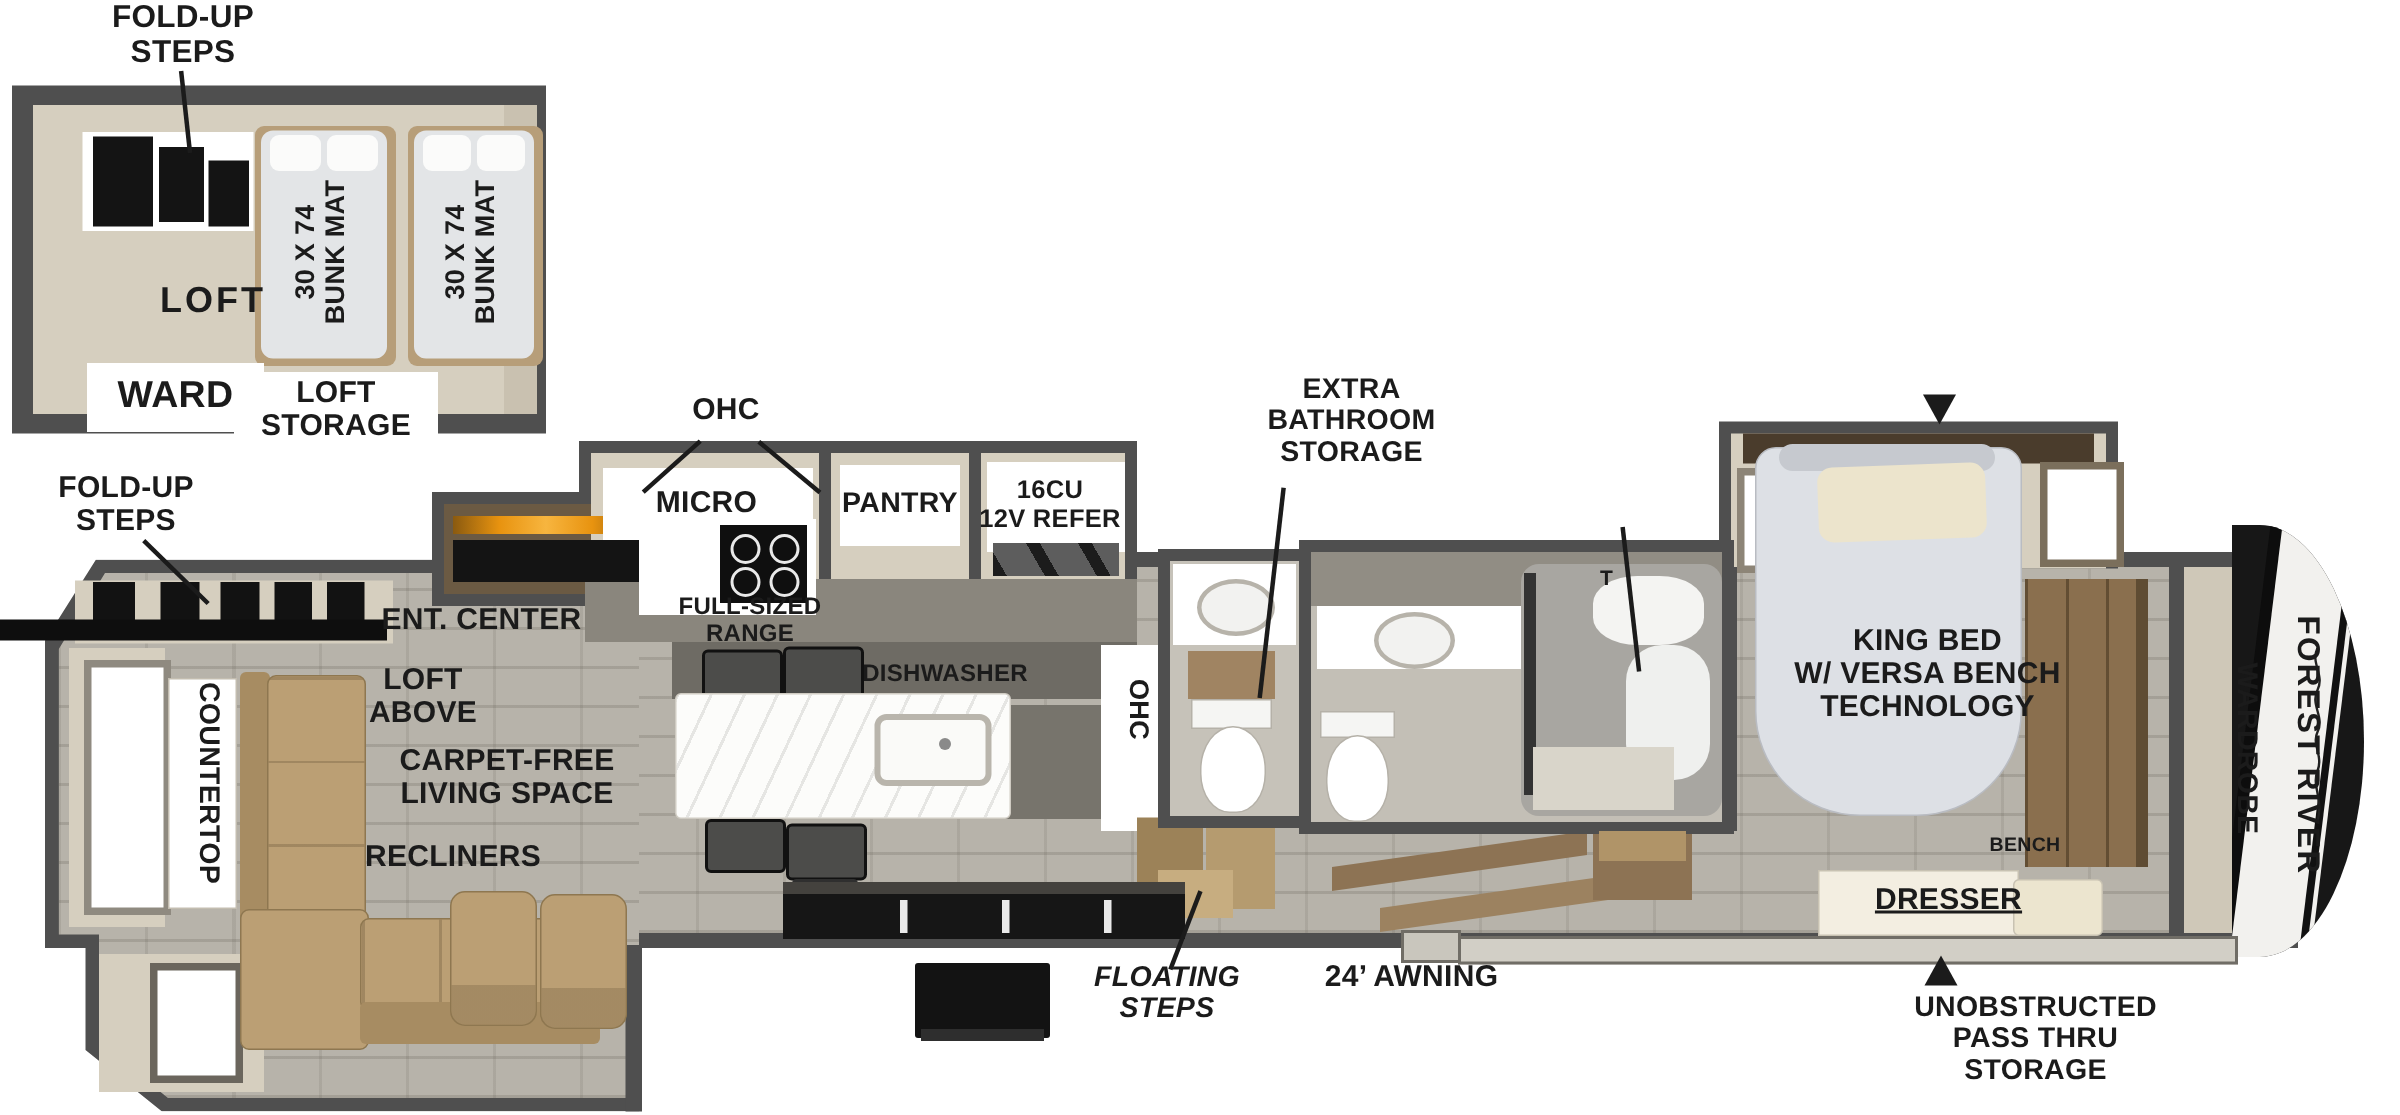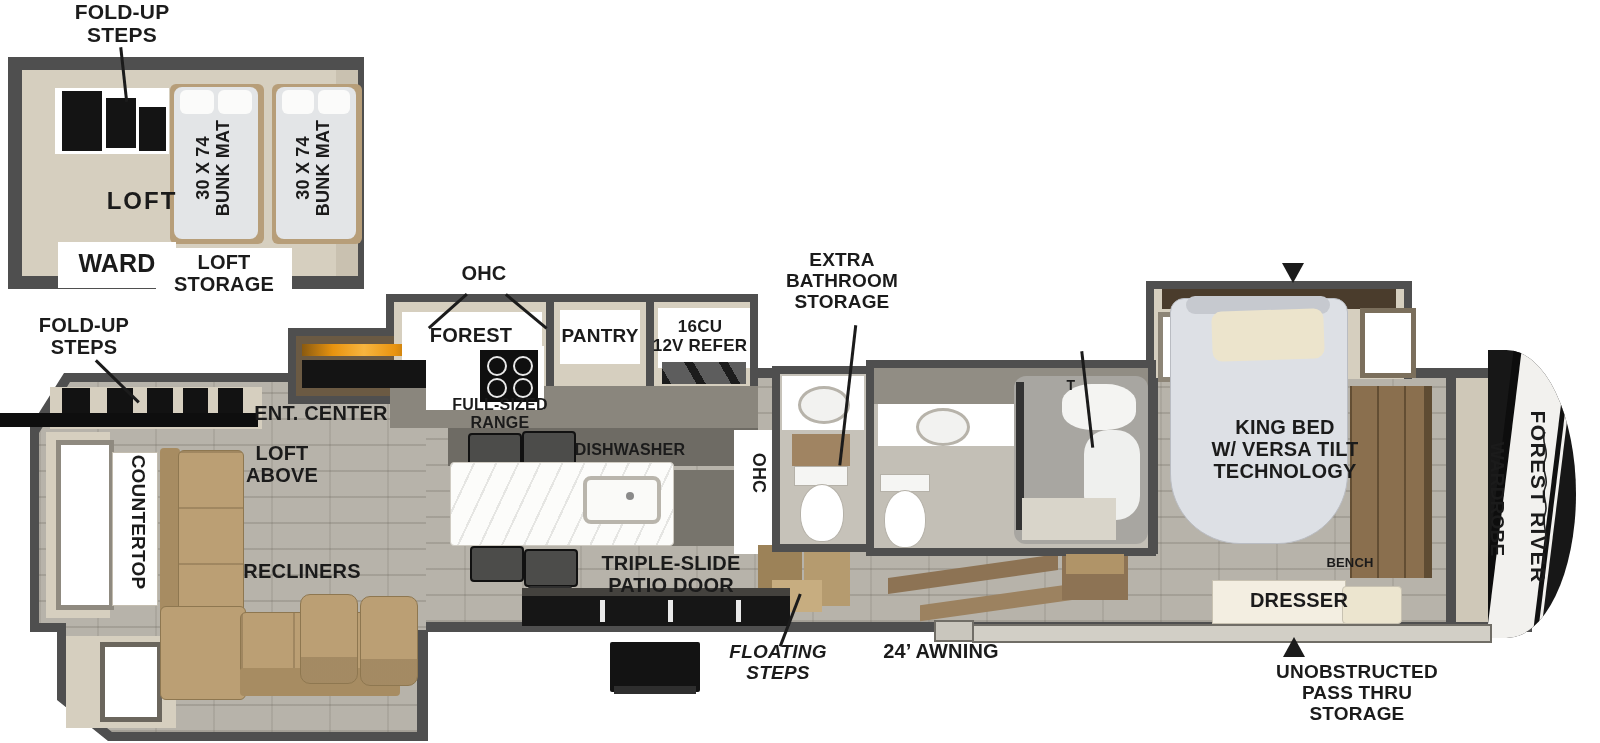"EXTRA" div.lbl { left: 768px -> 827px }
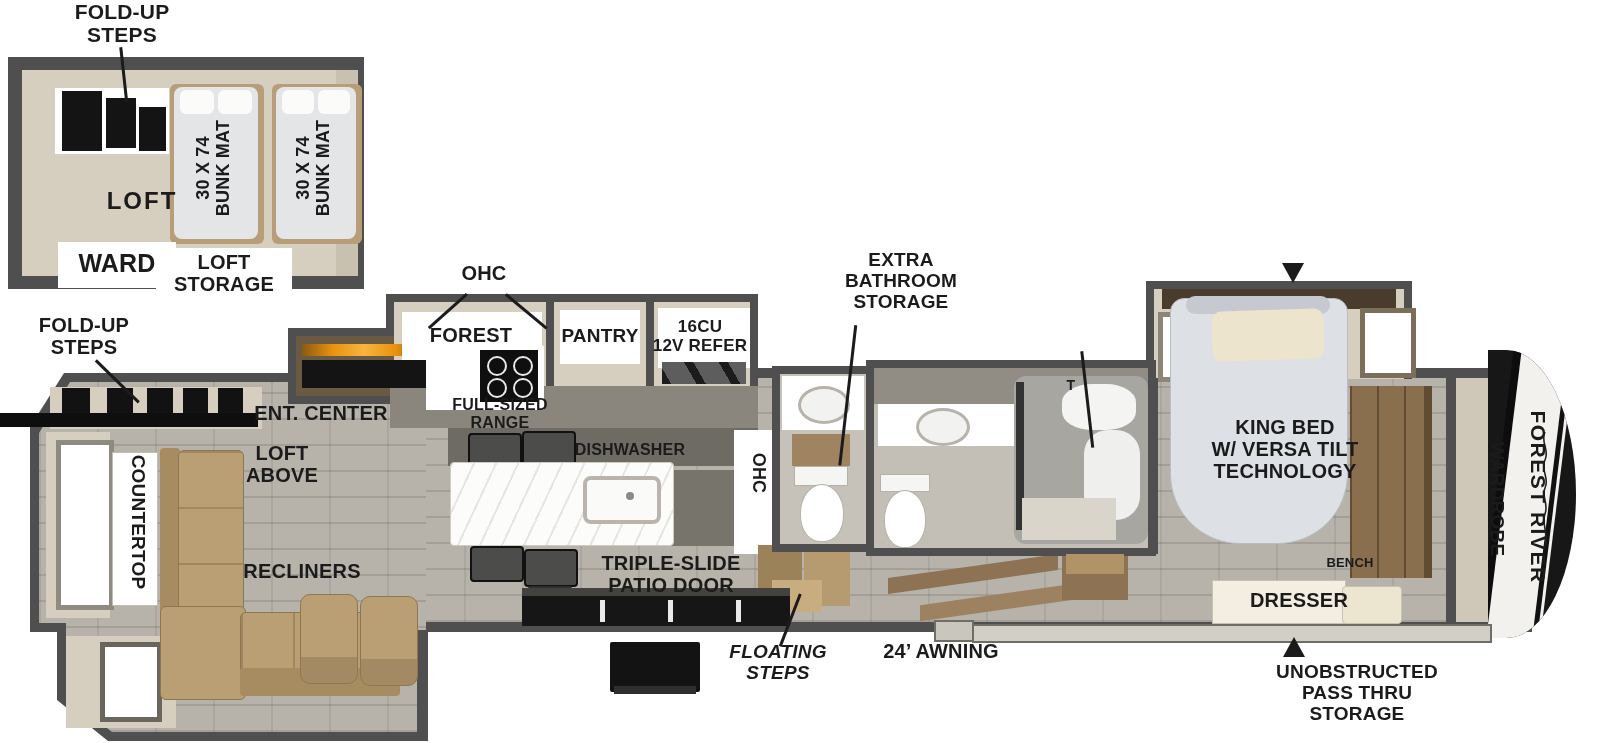"FOREST" div.lbl { text: FOREST -> MICRO }
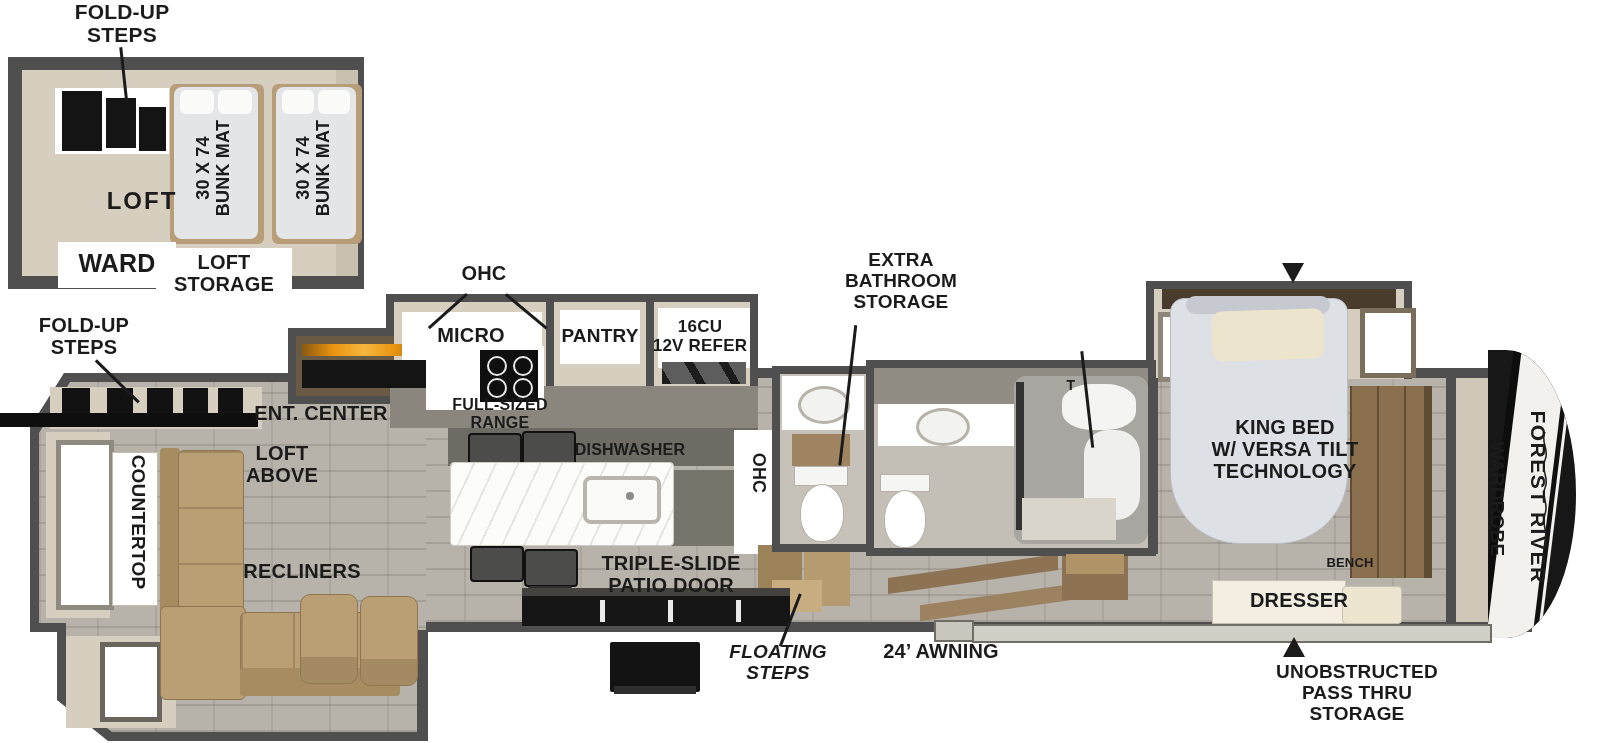"KING BED" div.lbl { text: TILT -> BENCH }
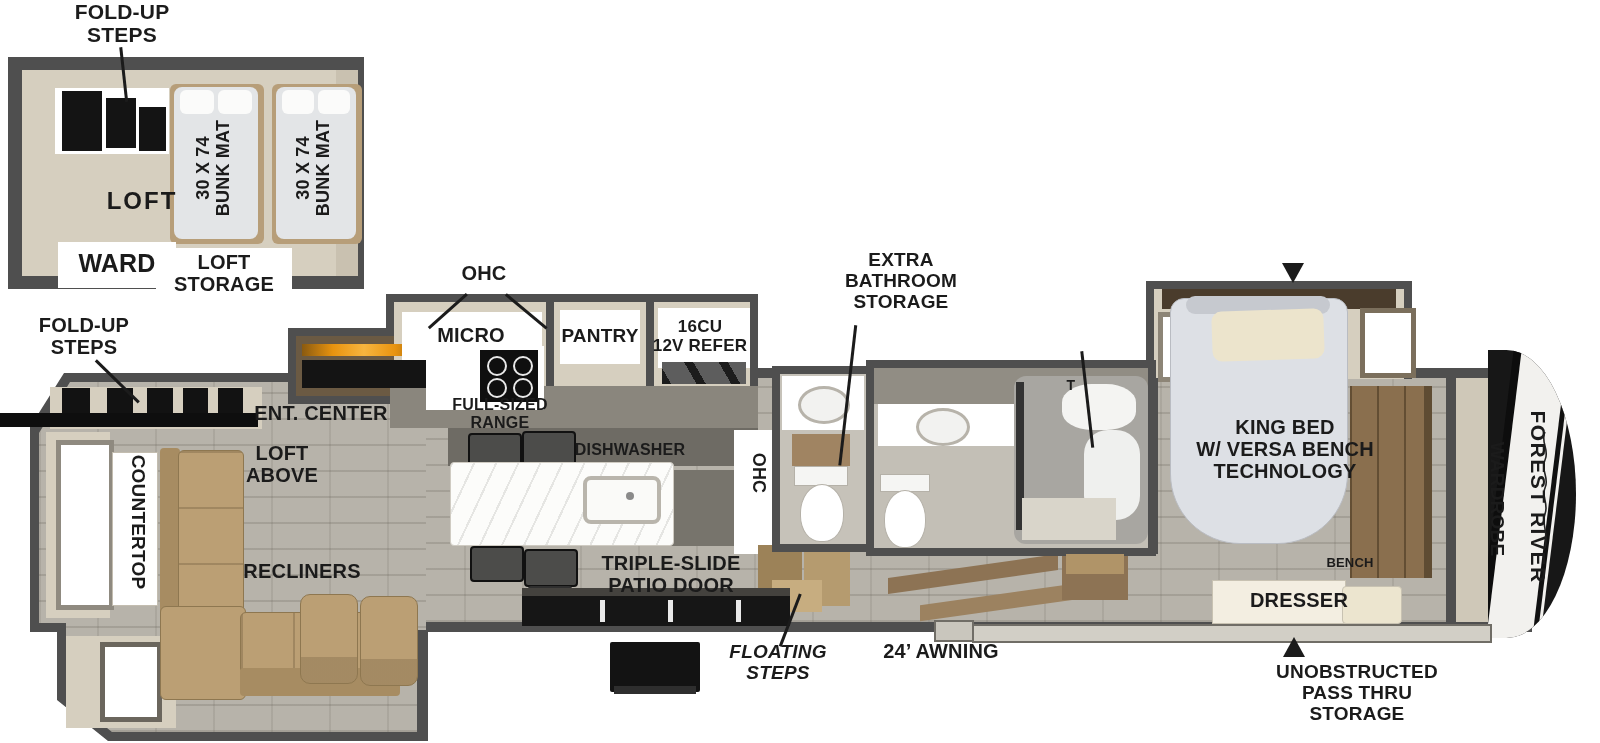"CARPET-FREE" div.lbl { html: none -> <div>CARPET-FREE LIVING SPACE</div> }
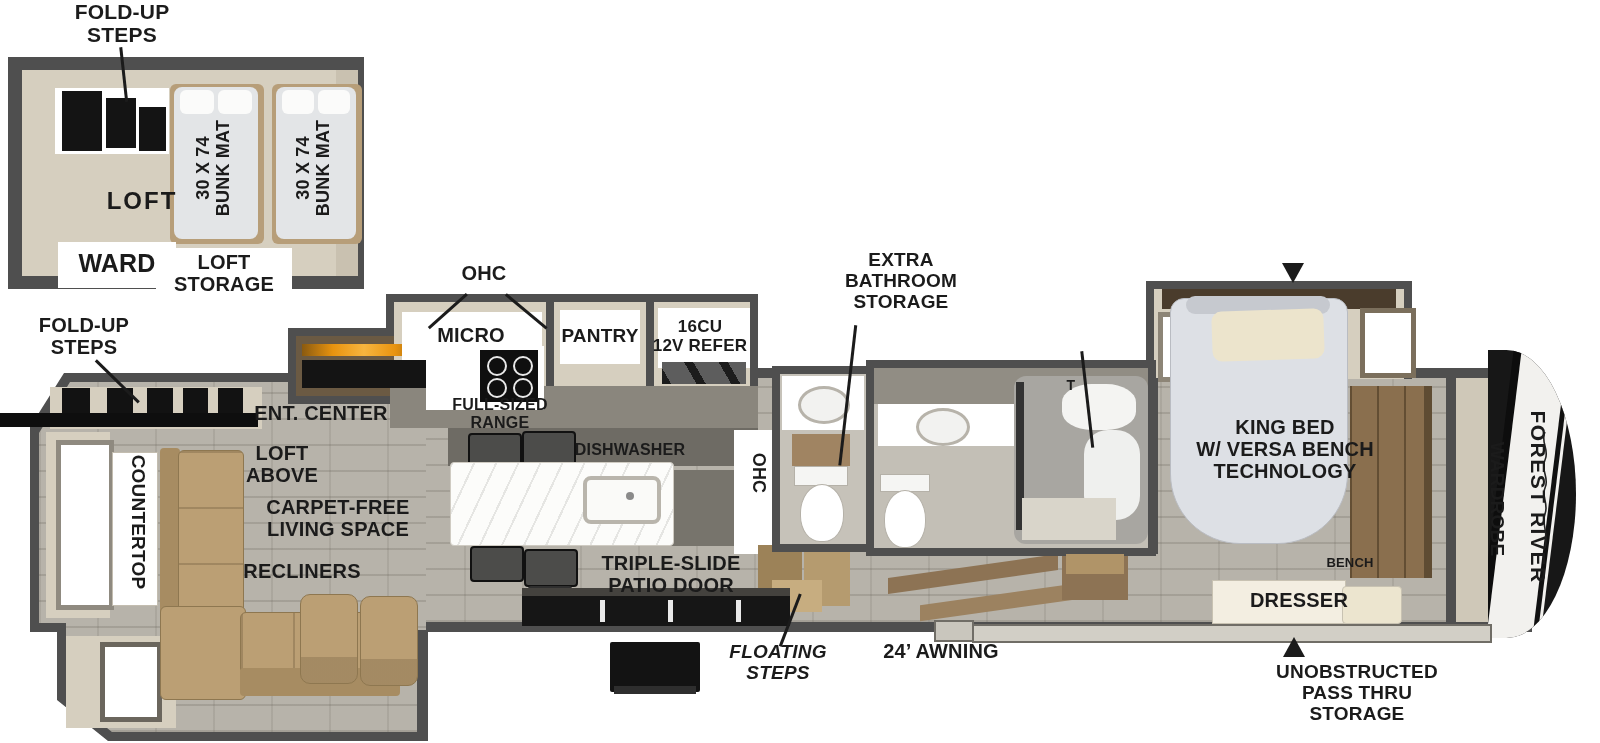"TRIPLE-SLIDE" div.lbl { html: <div>TRIPLE-SLIDE PATIO DOOR</div> -> none }
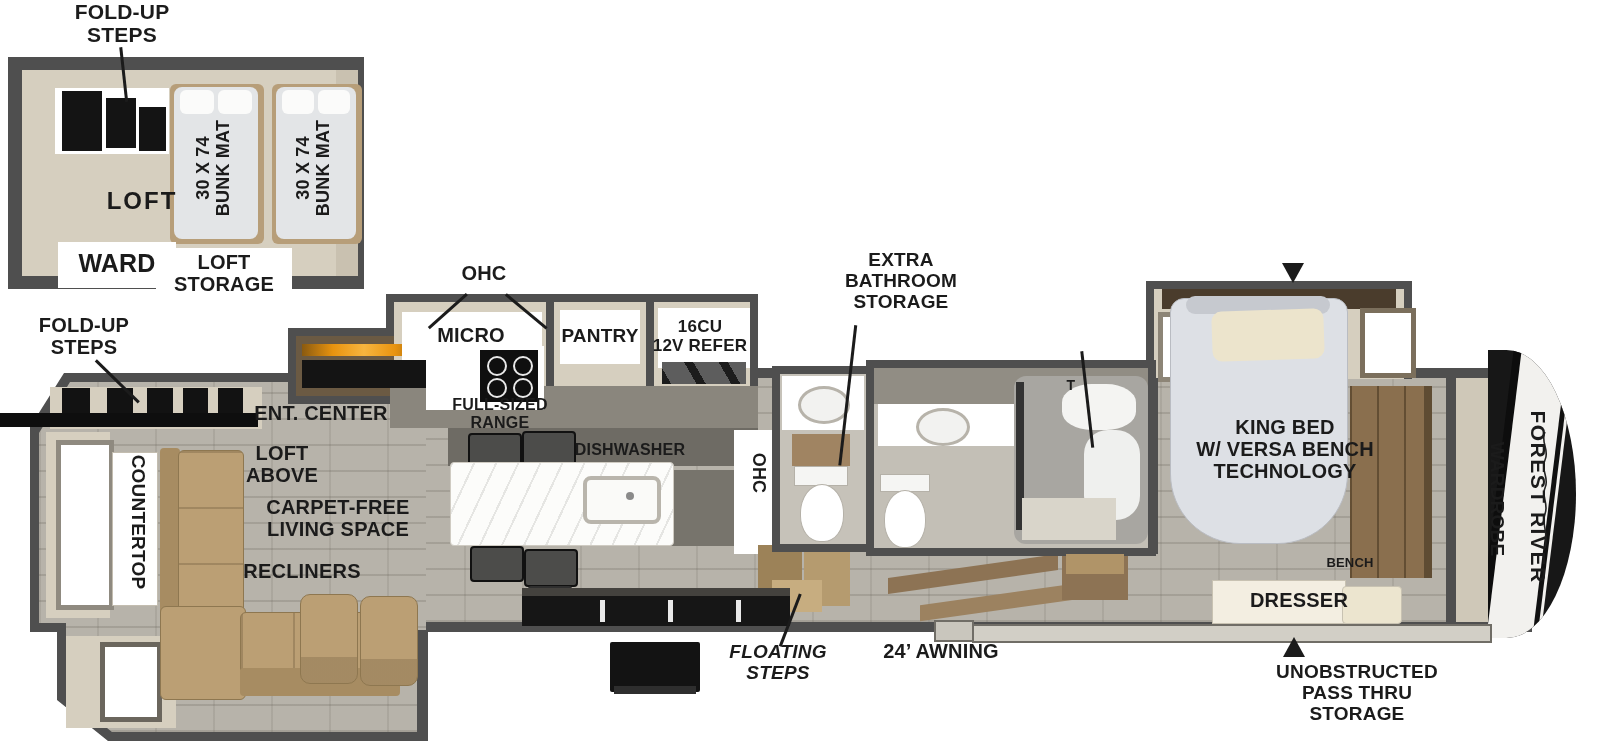"DRESSER" div.lbl { text-decoration: none -> underline }
